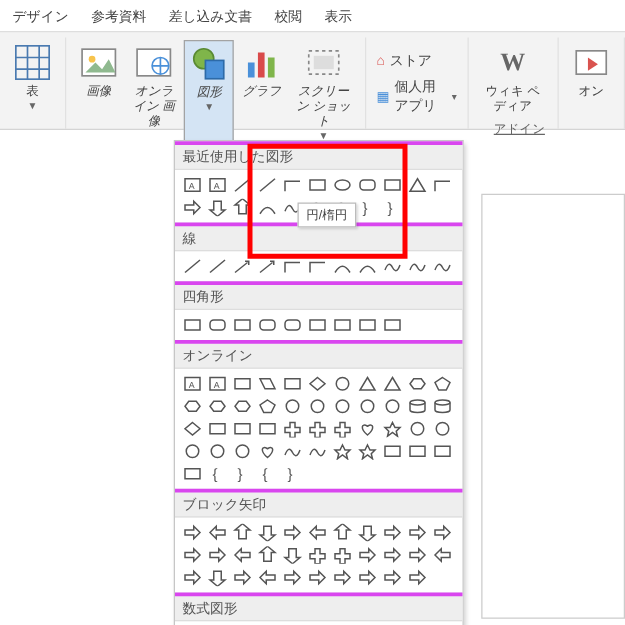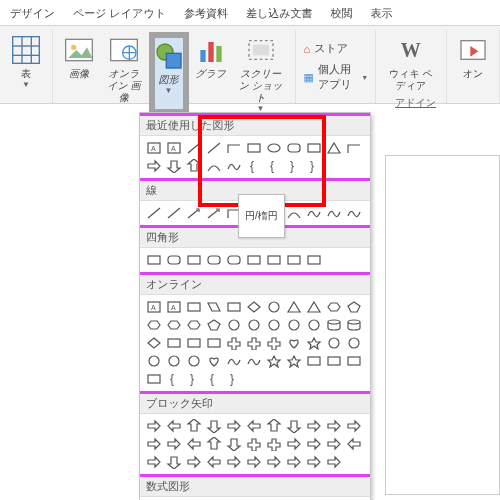"ページ レイアウト" span.tab { html: <span>ページ レイアウト</span> -> none }
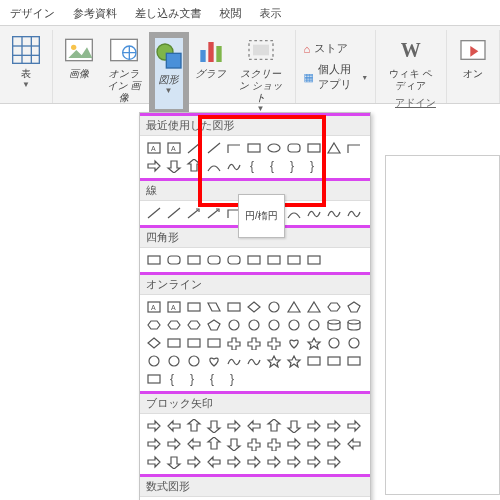"図形" .btn.active { border: 6px solid #a3a3a3 -> 1px solid #a3a3a3 }
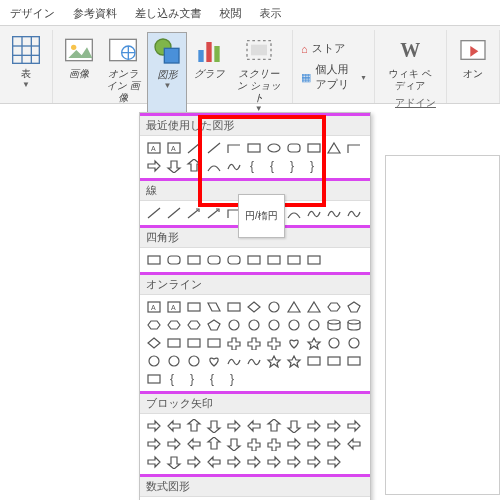"円/楕円" .tooltip { margin-top: 32px -> none; padding: 14px 6px -> 2px 6px }
